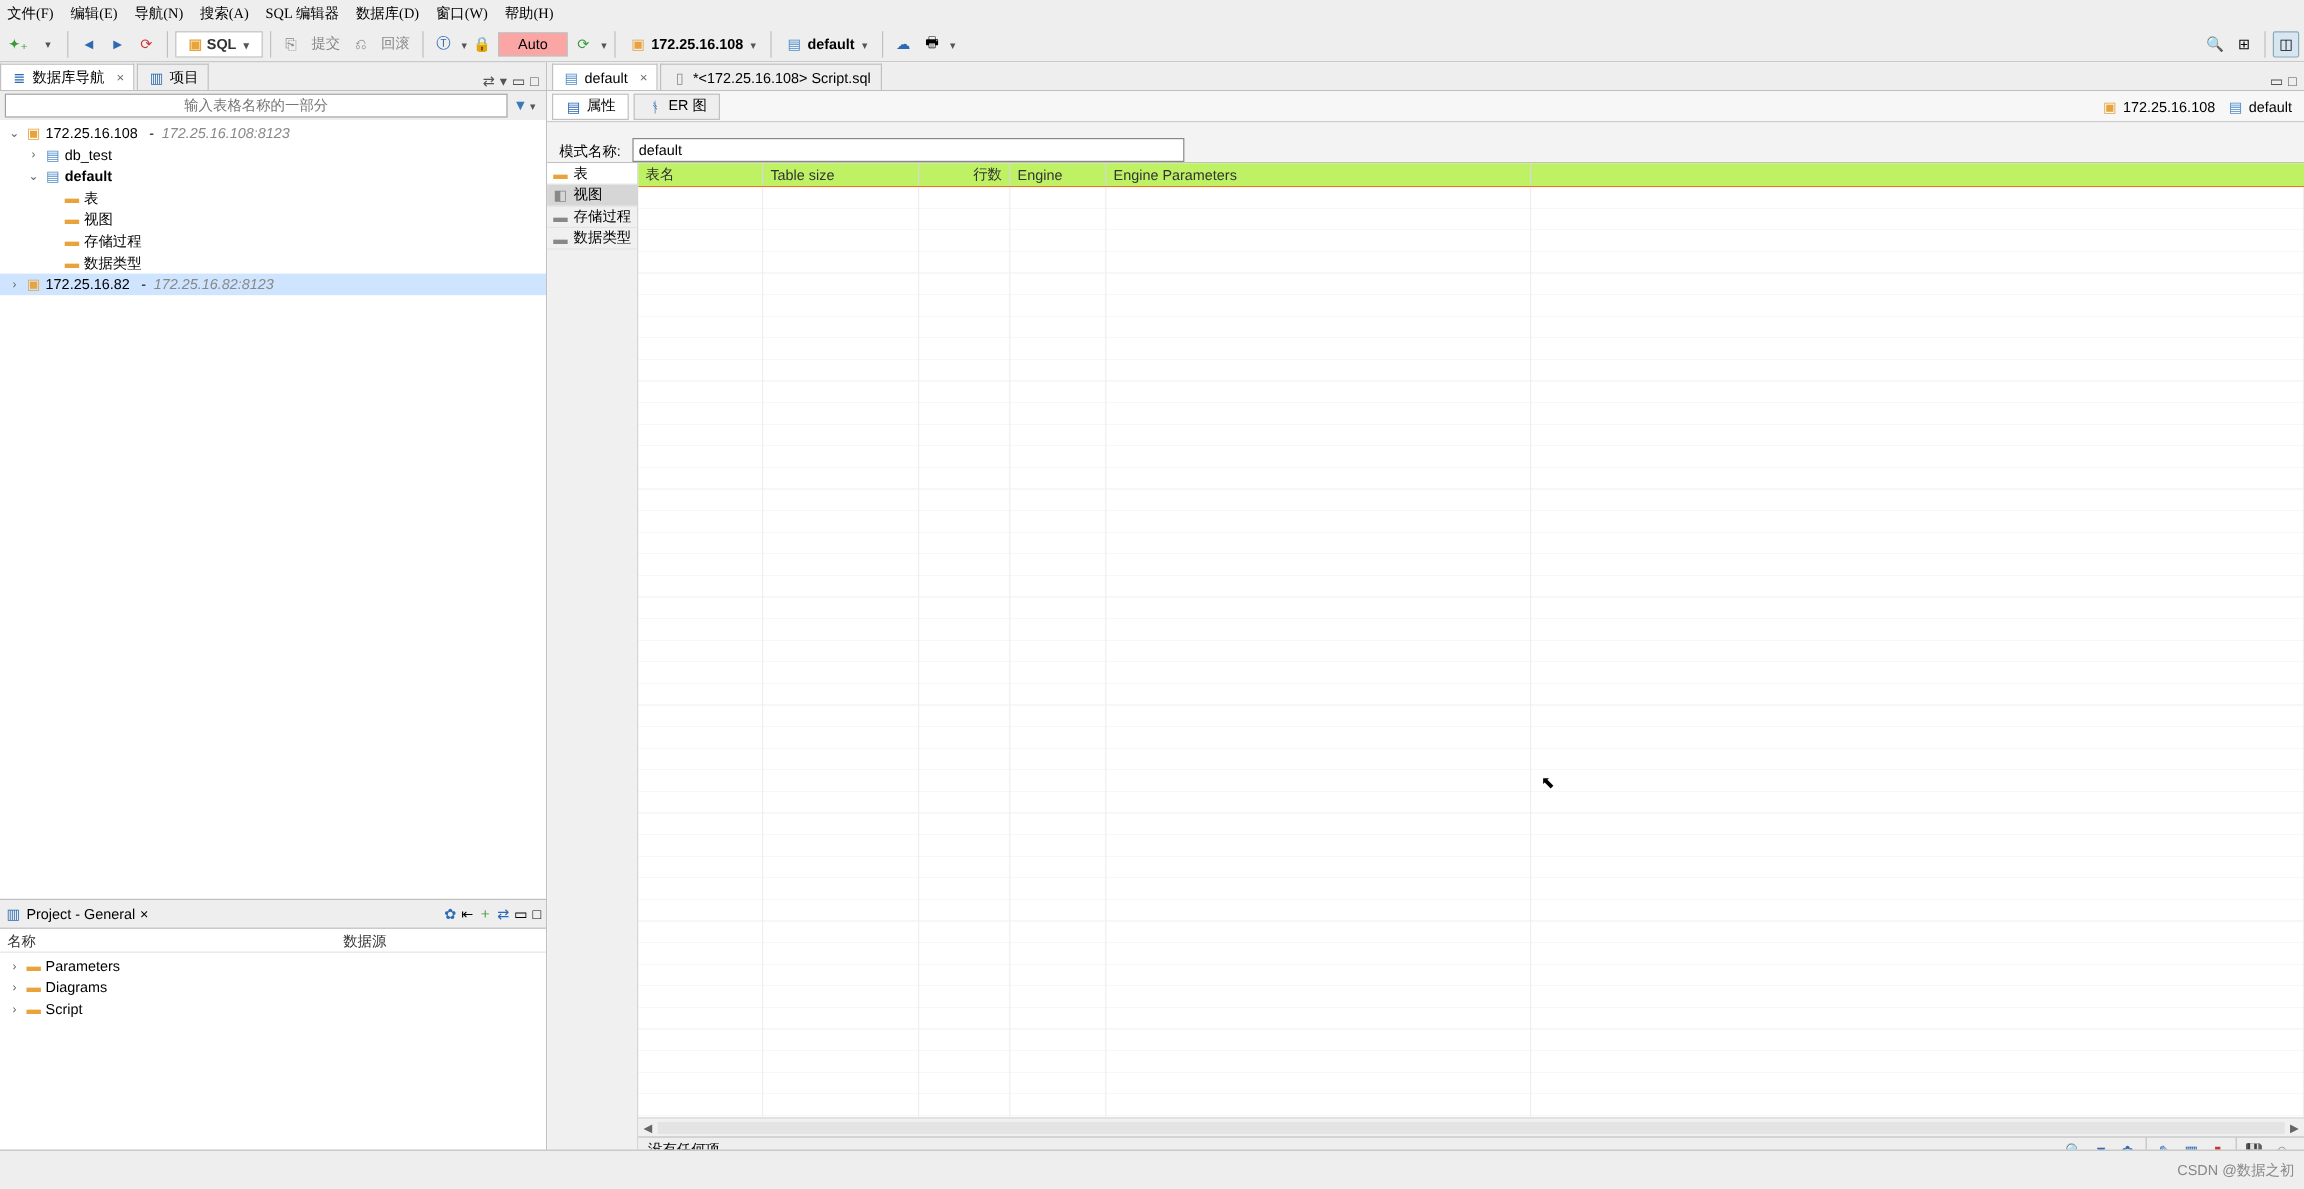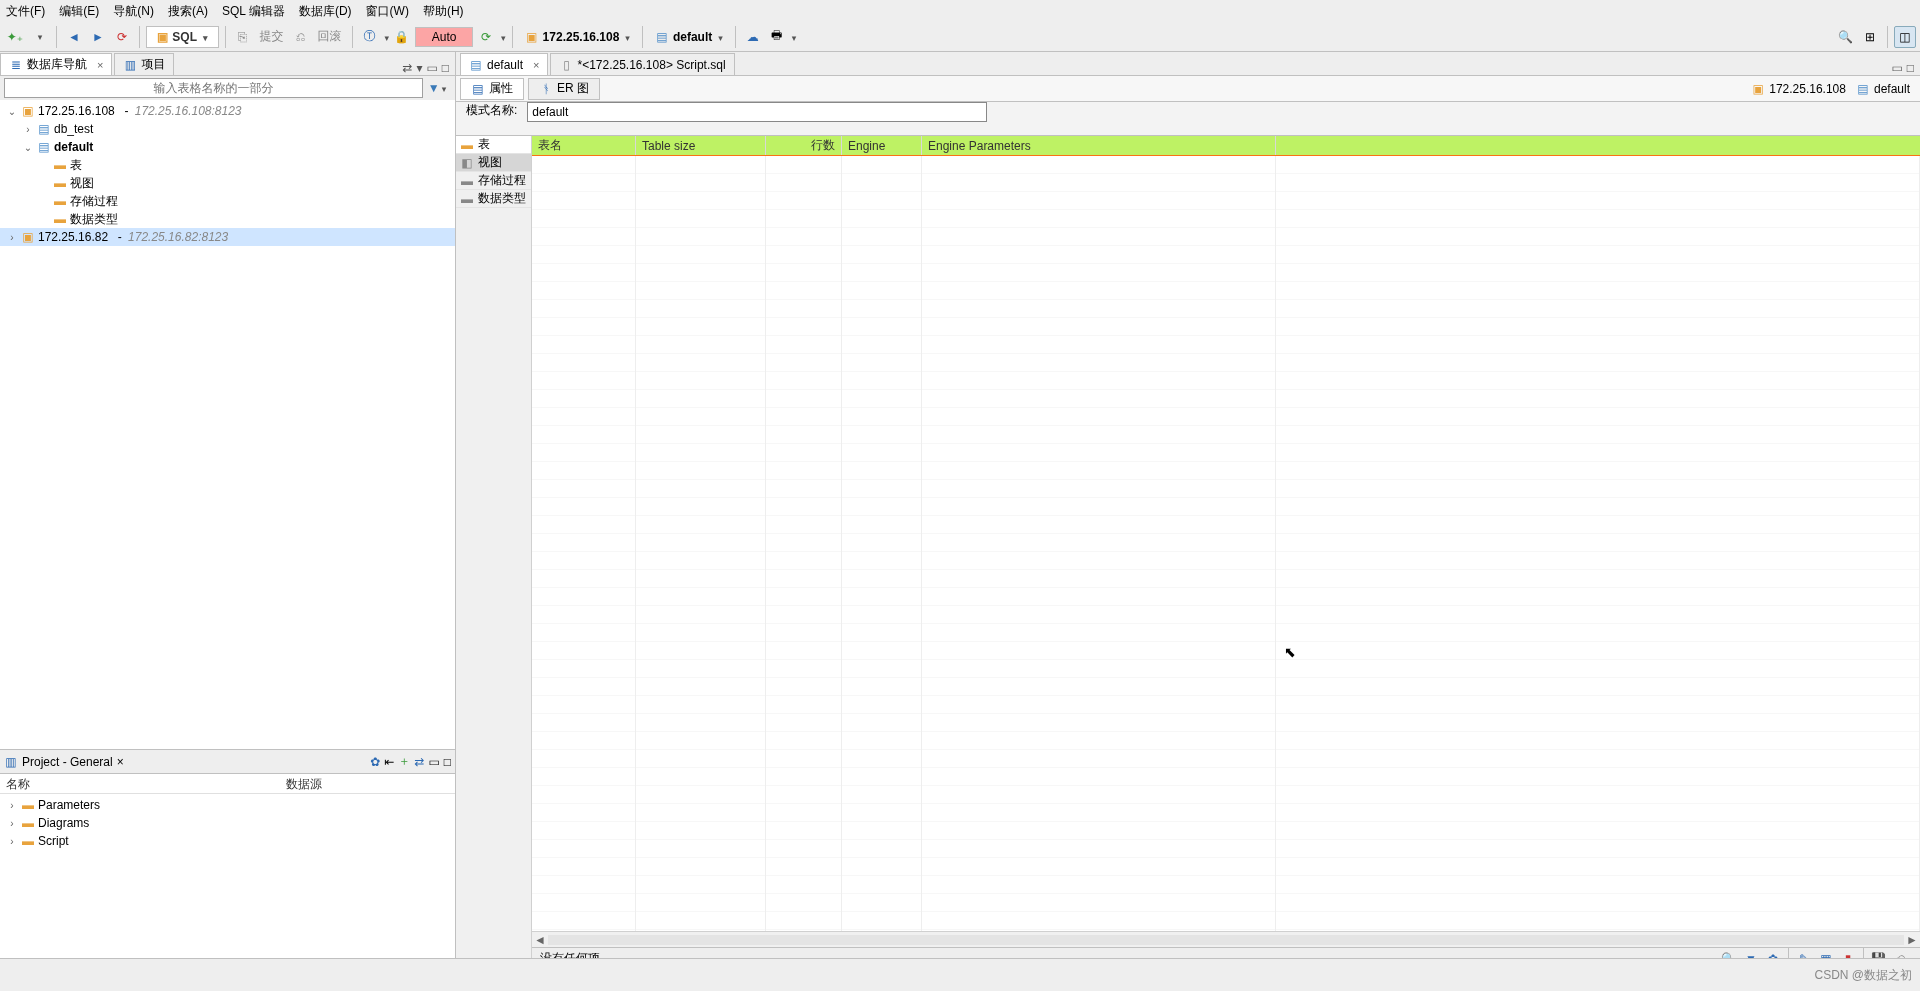"文件(F)" .menubar span { font-family: none -> Liberation Serif, serif }
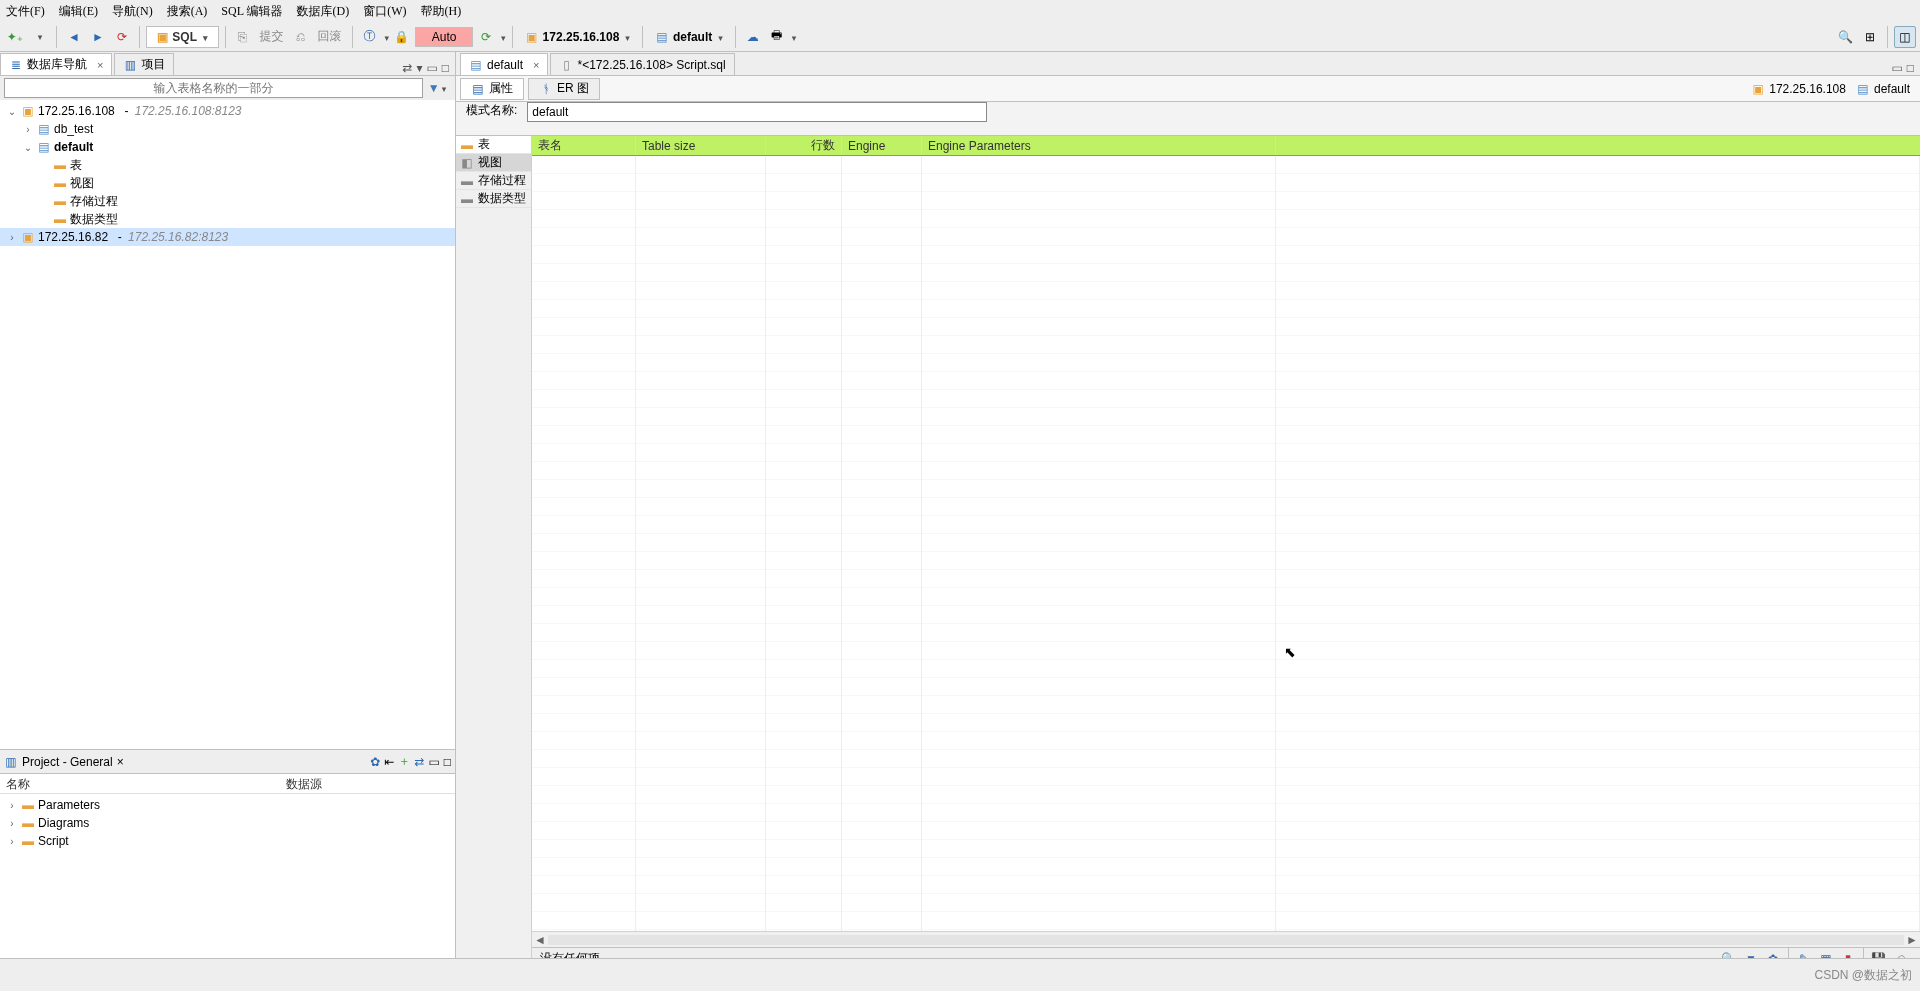"模式名称:" .schema-row { align-items: flex-start -> flex-end }
